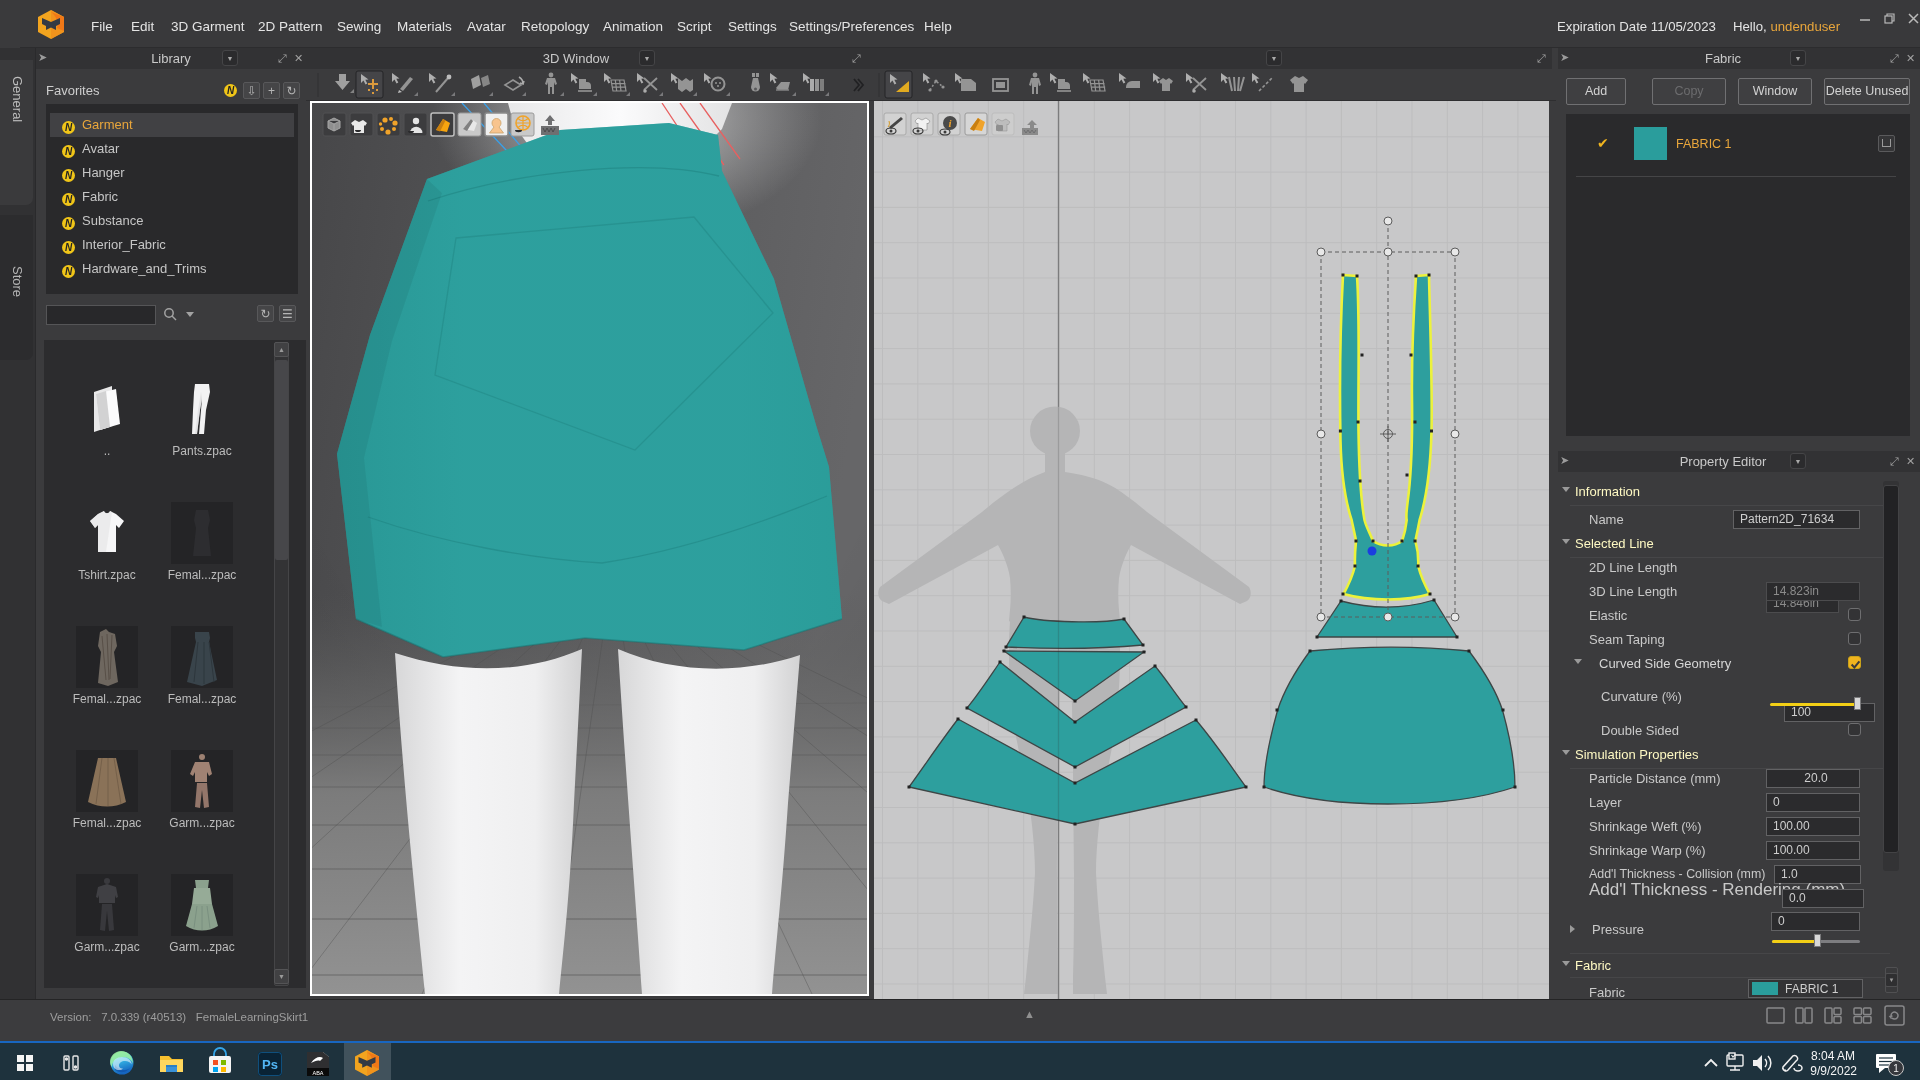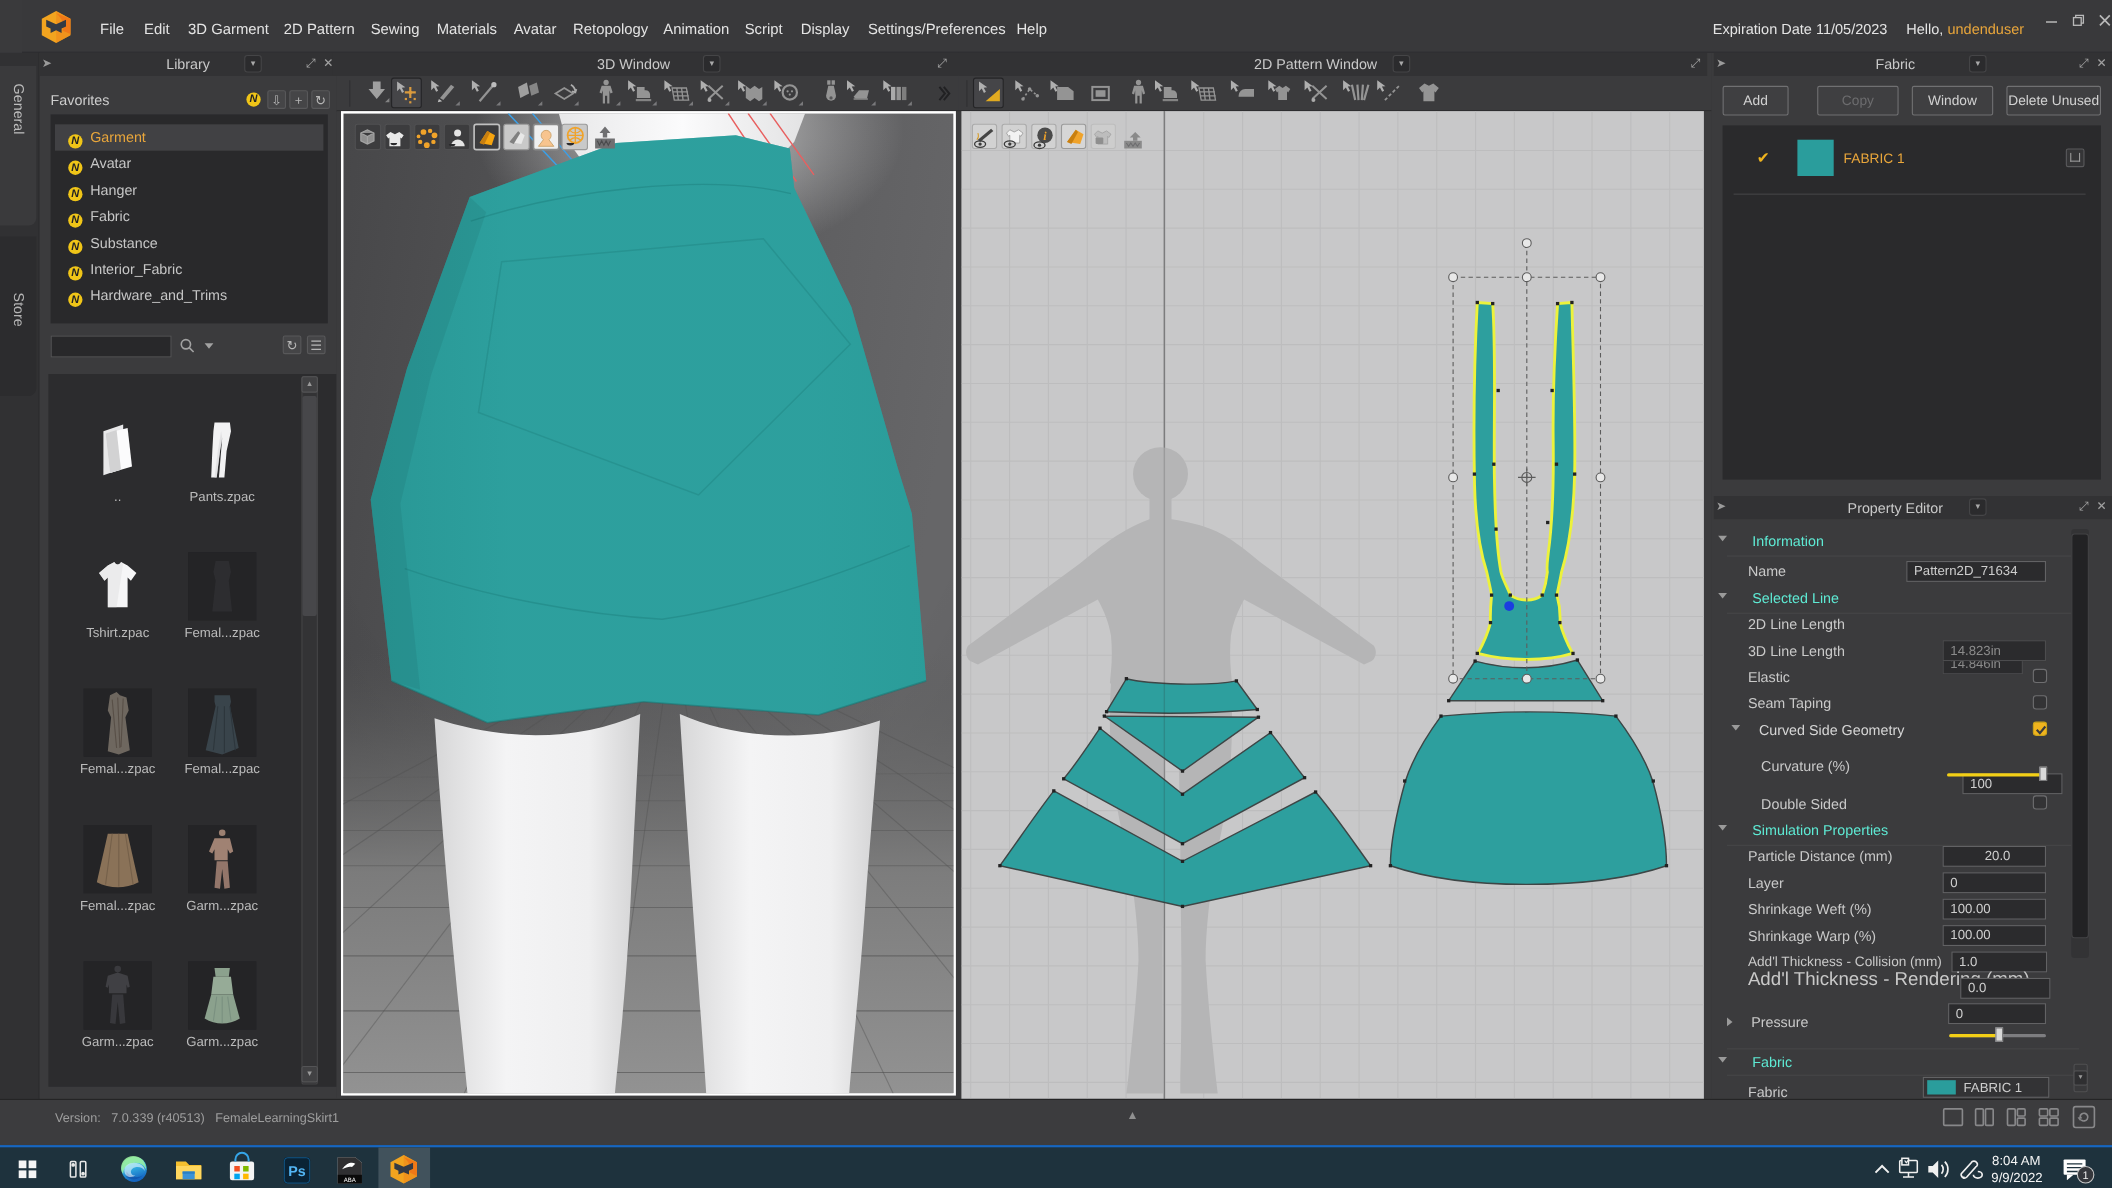"Display" span.mi { text: Display -> Settings }
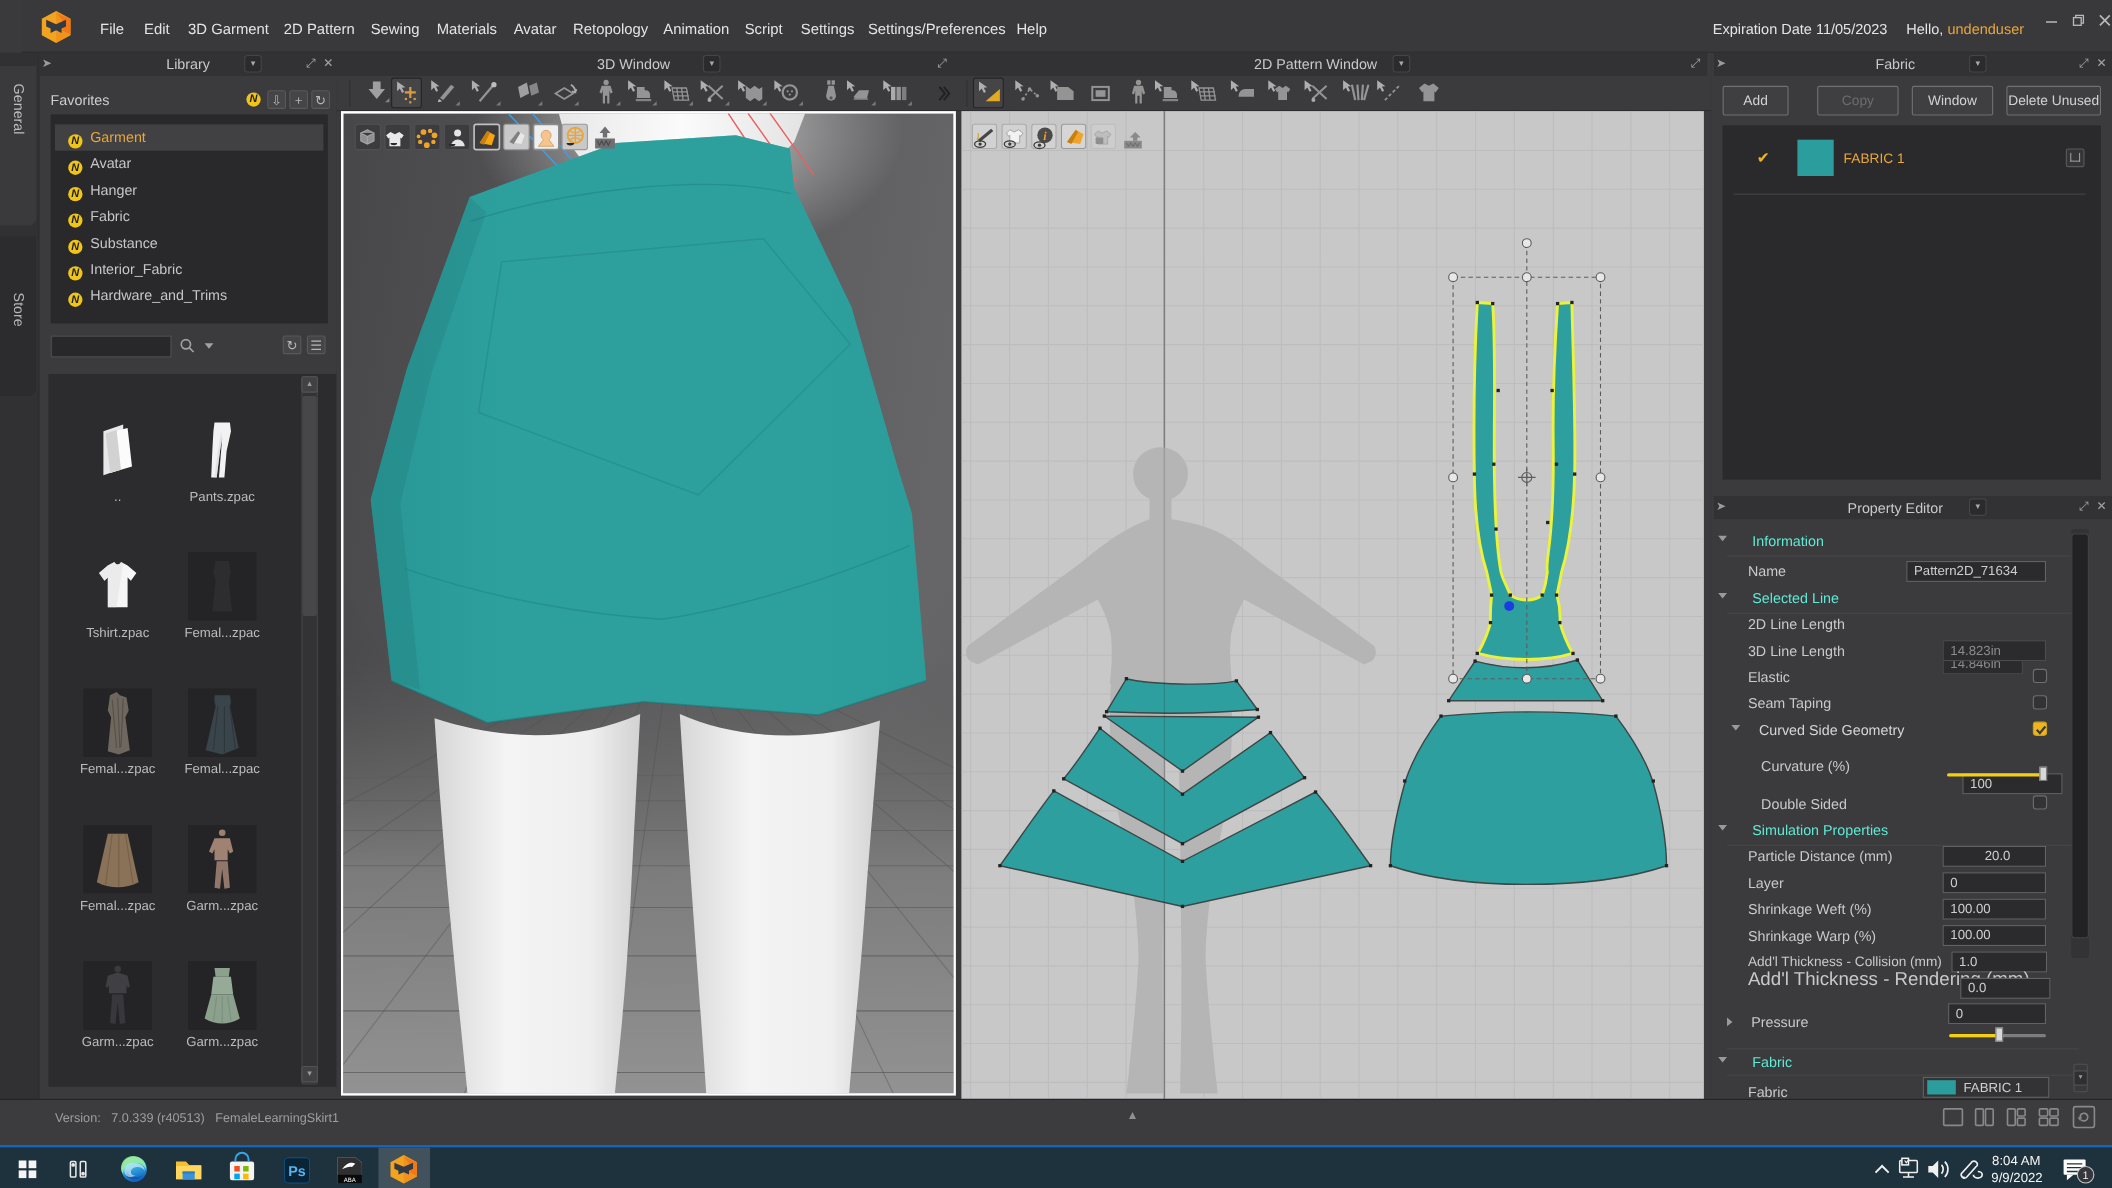"2D Pattern Window" span.t { html: <span>2D Pattern Window</span> -> none }
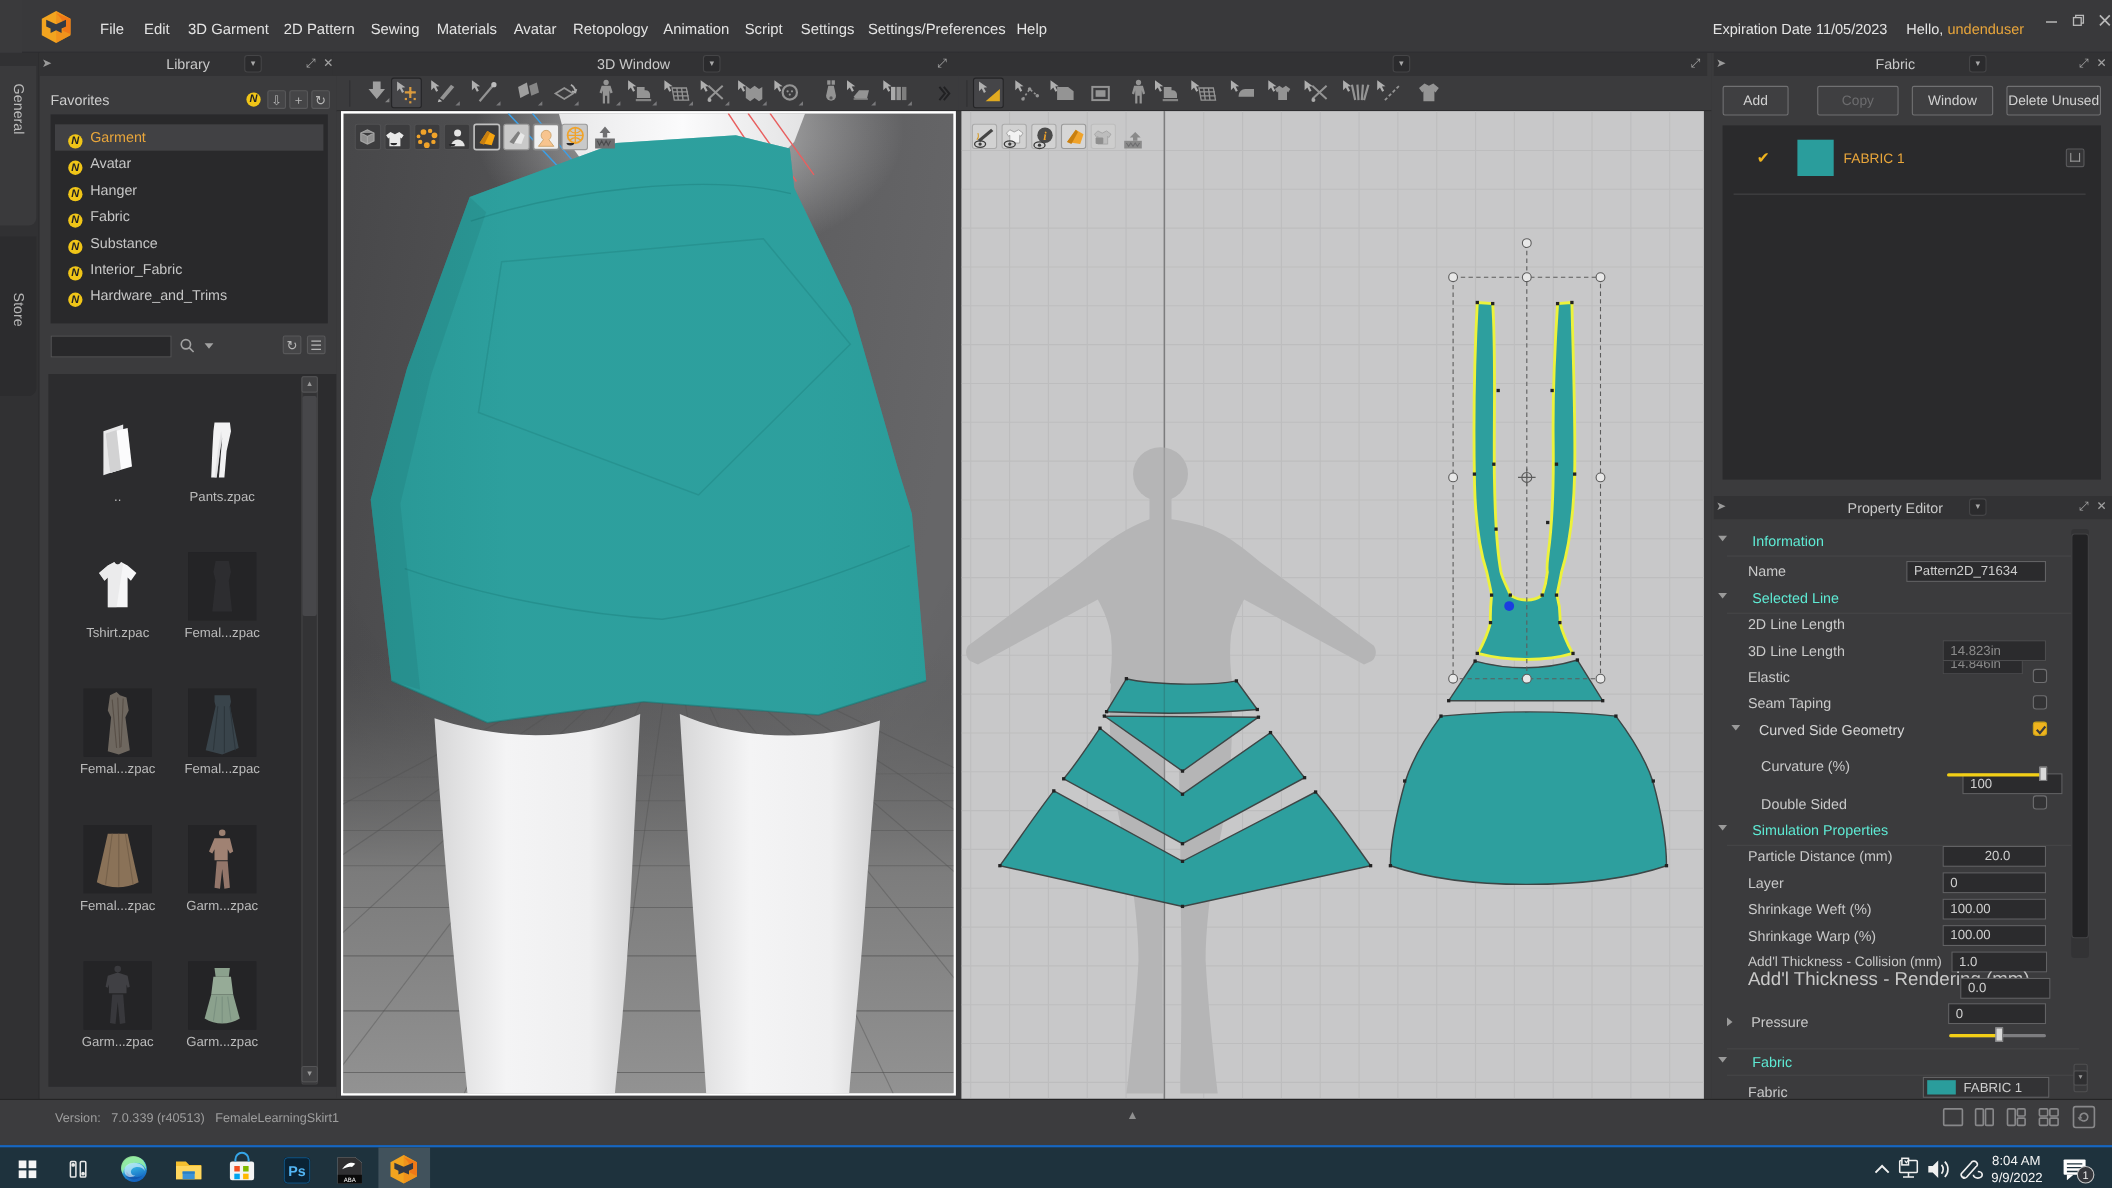"Information" .sech { color: #5eead4 -> #fef9c3; left: 37px -> 19px }
